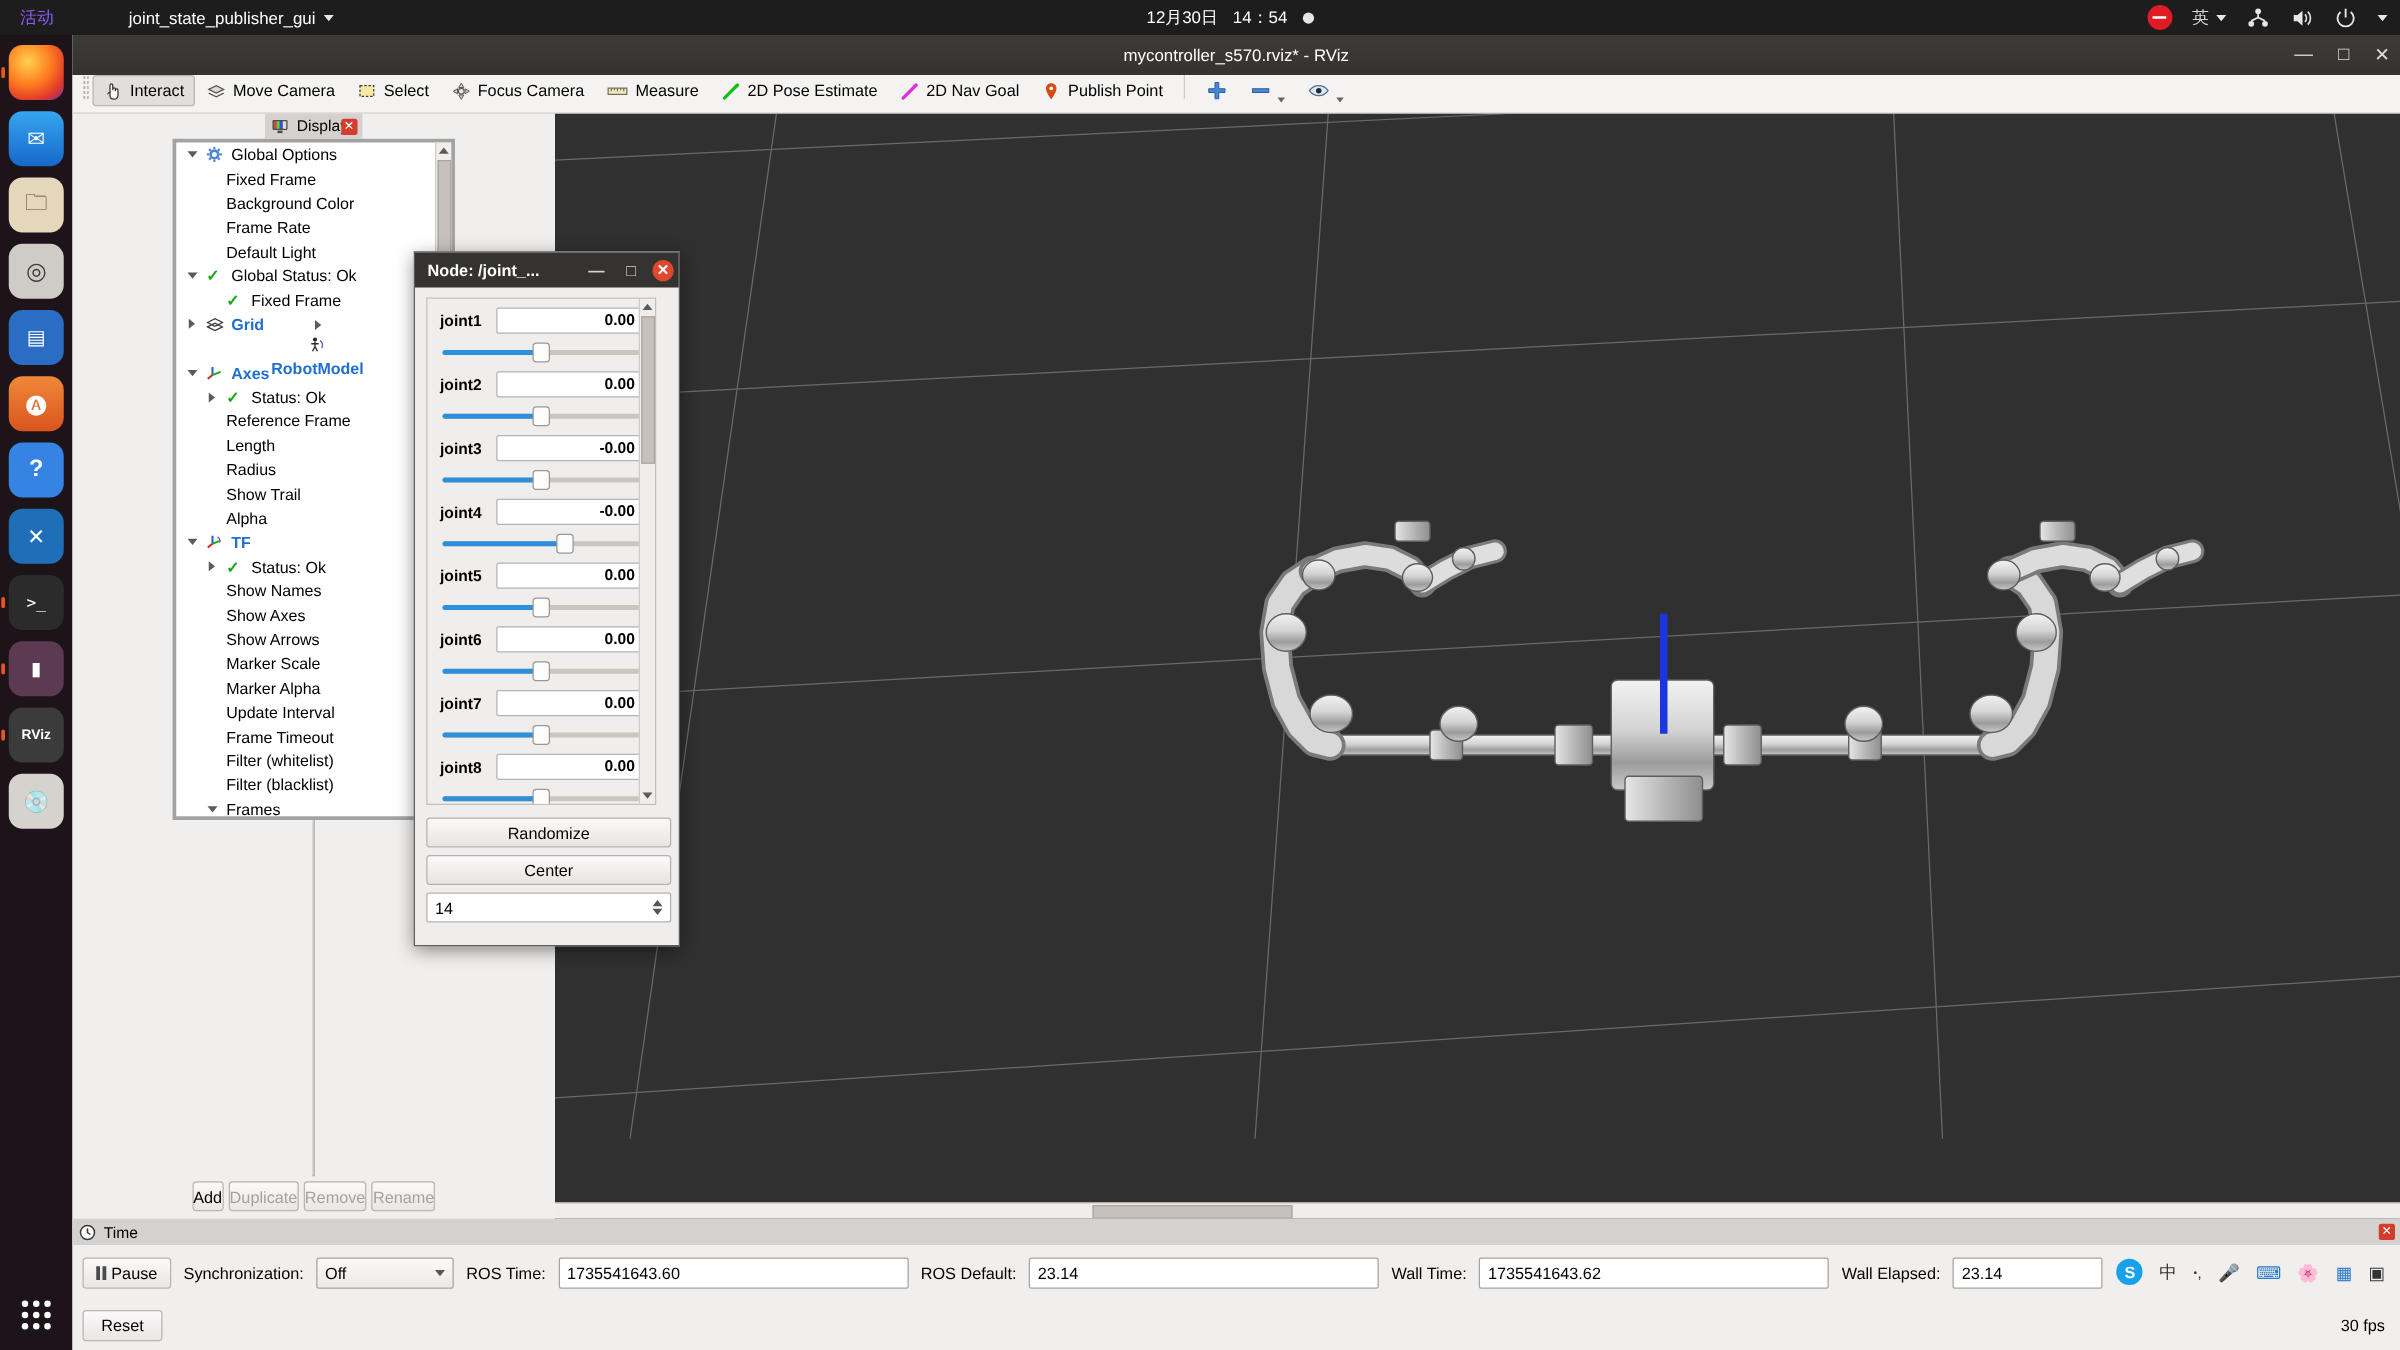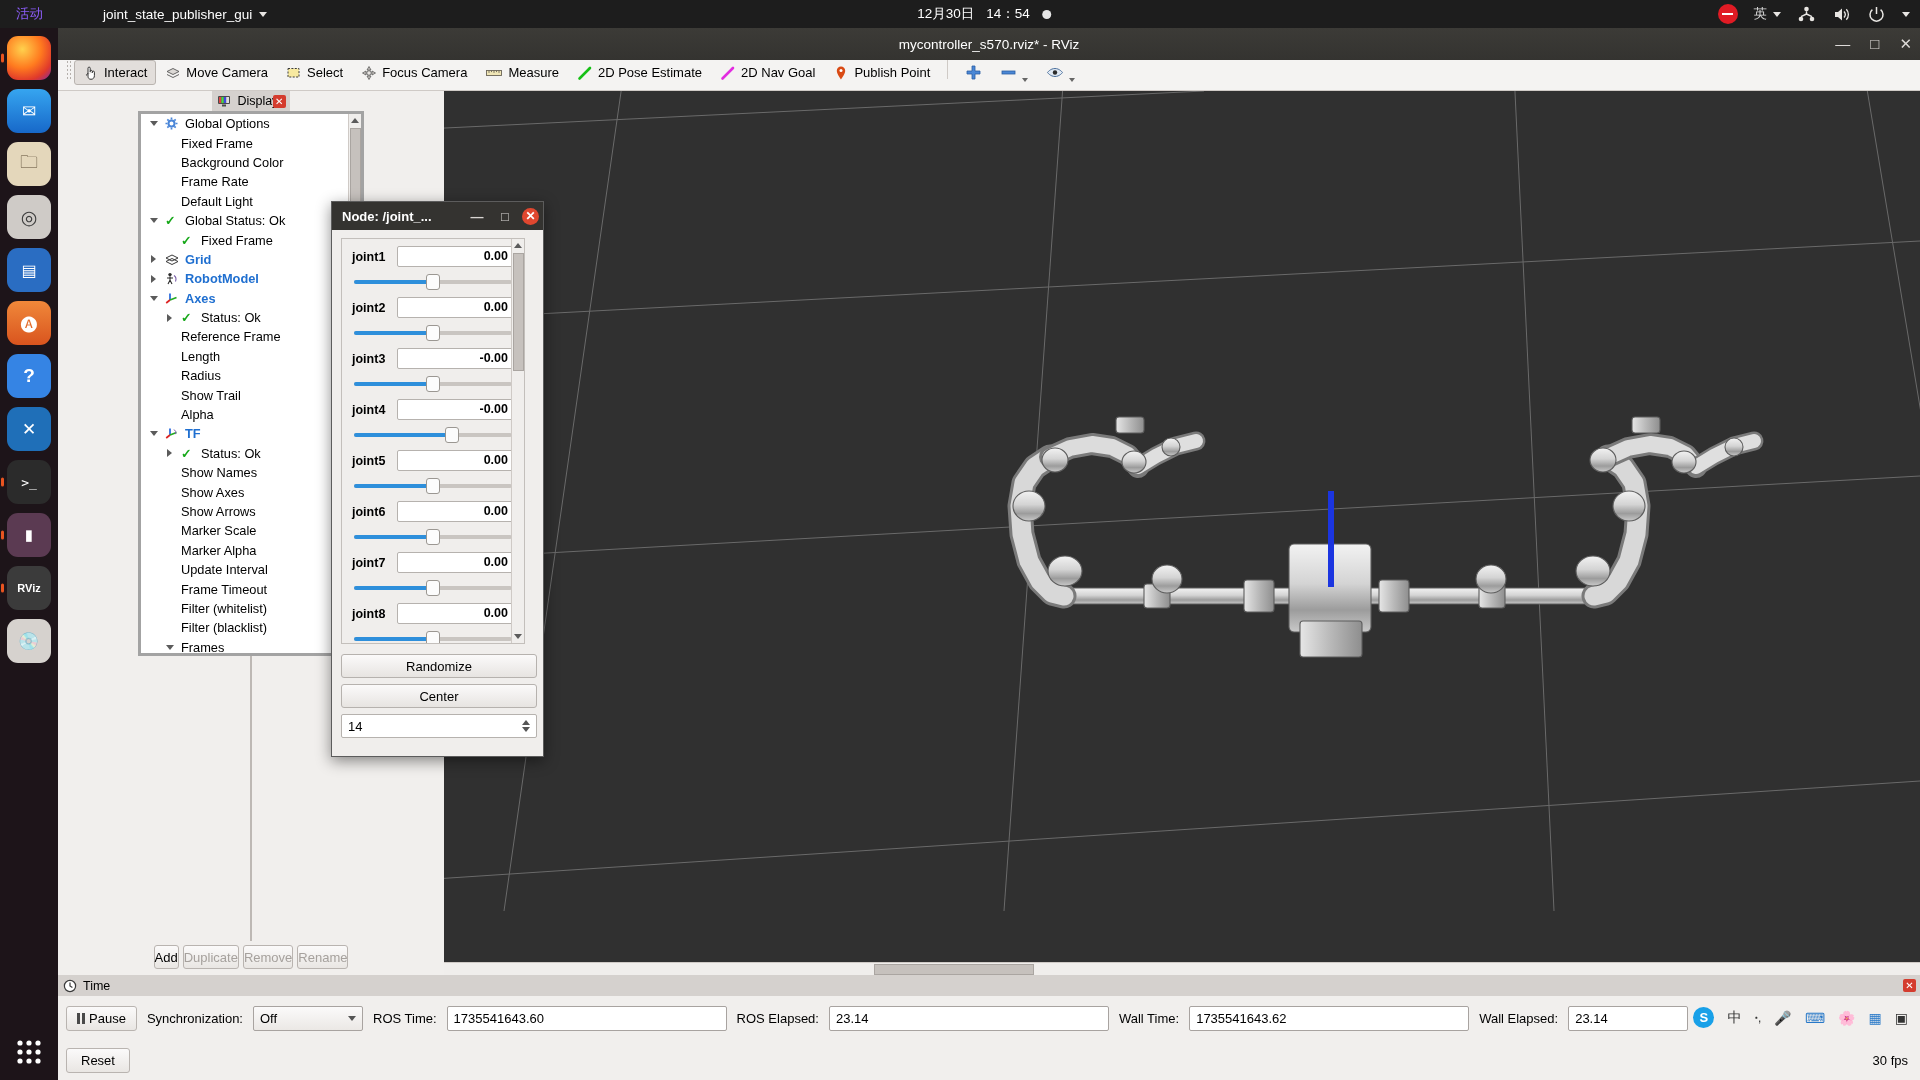"RobotModel" div.label { flex-direction: none -> column }
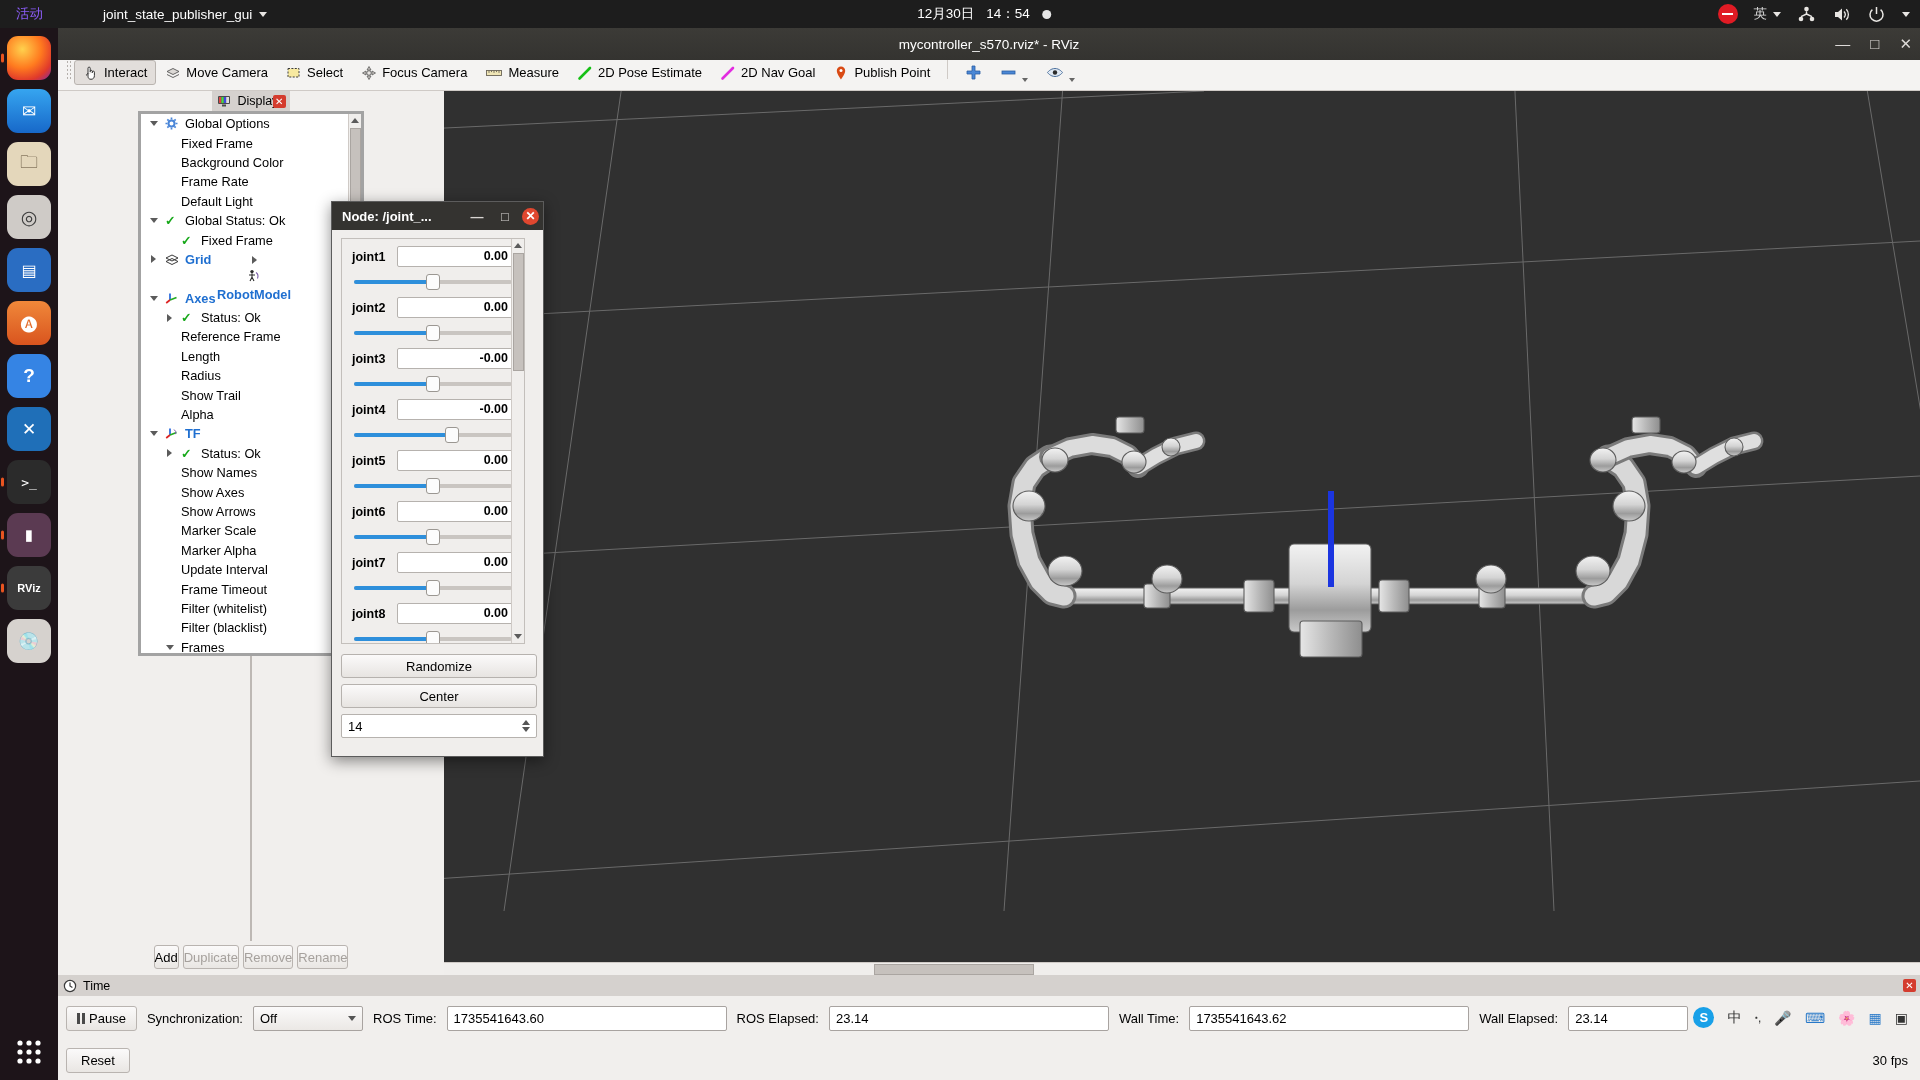"ROS Elapsed:" span { text: Elapsed -> Default }
